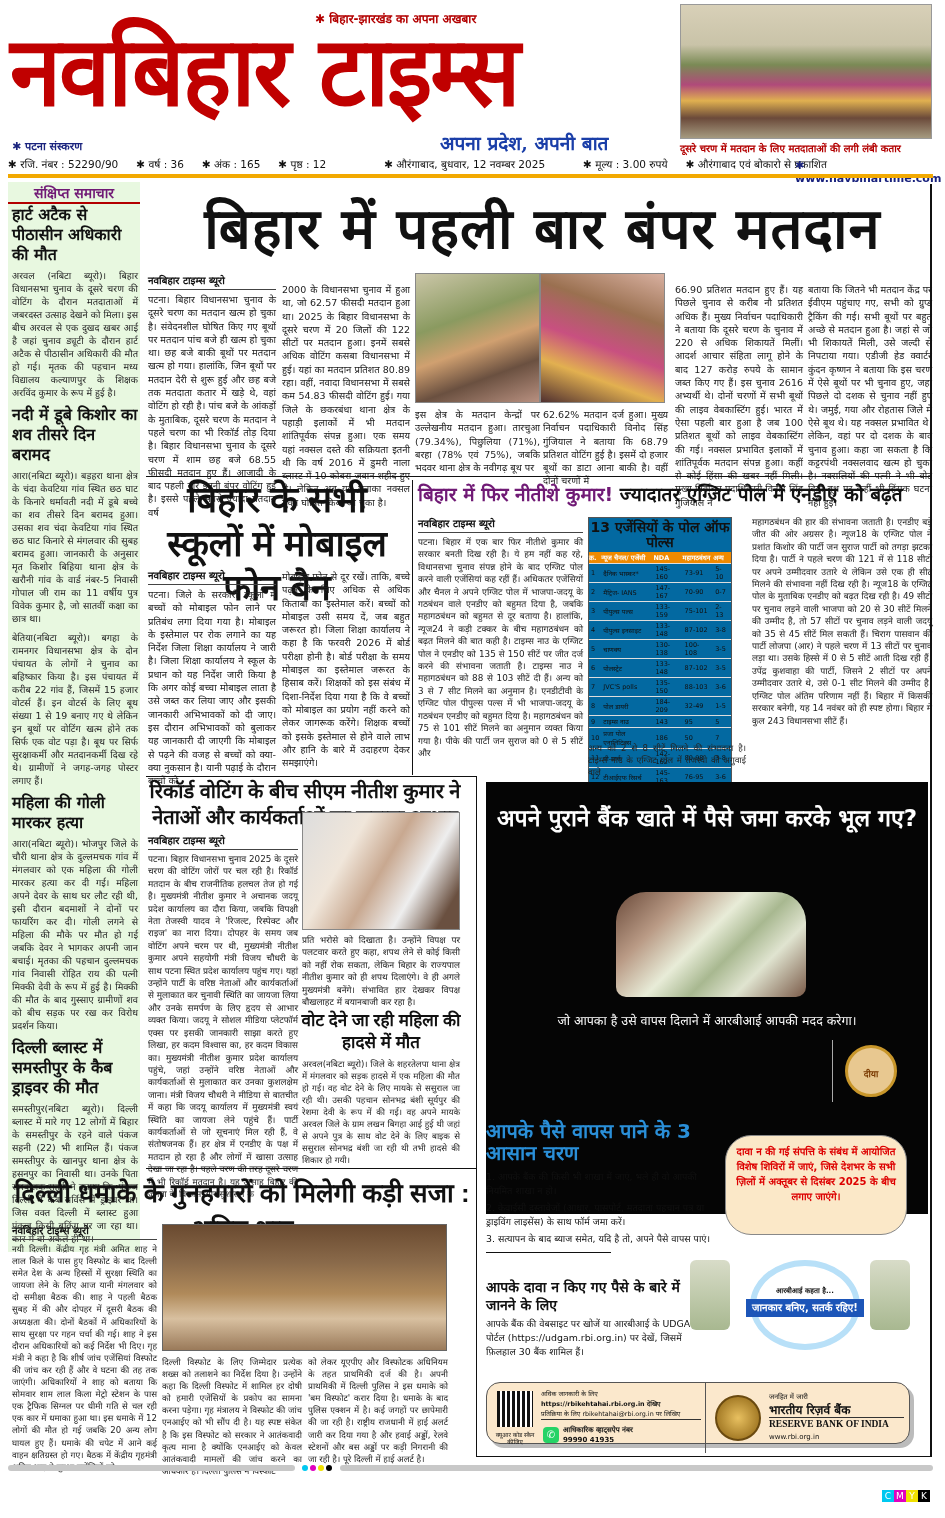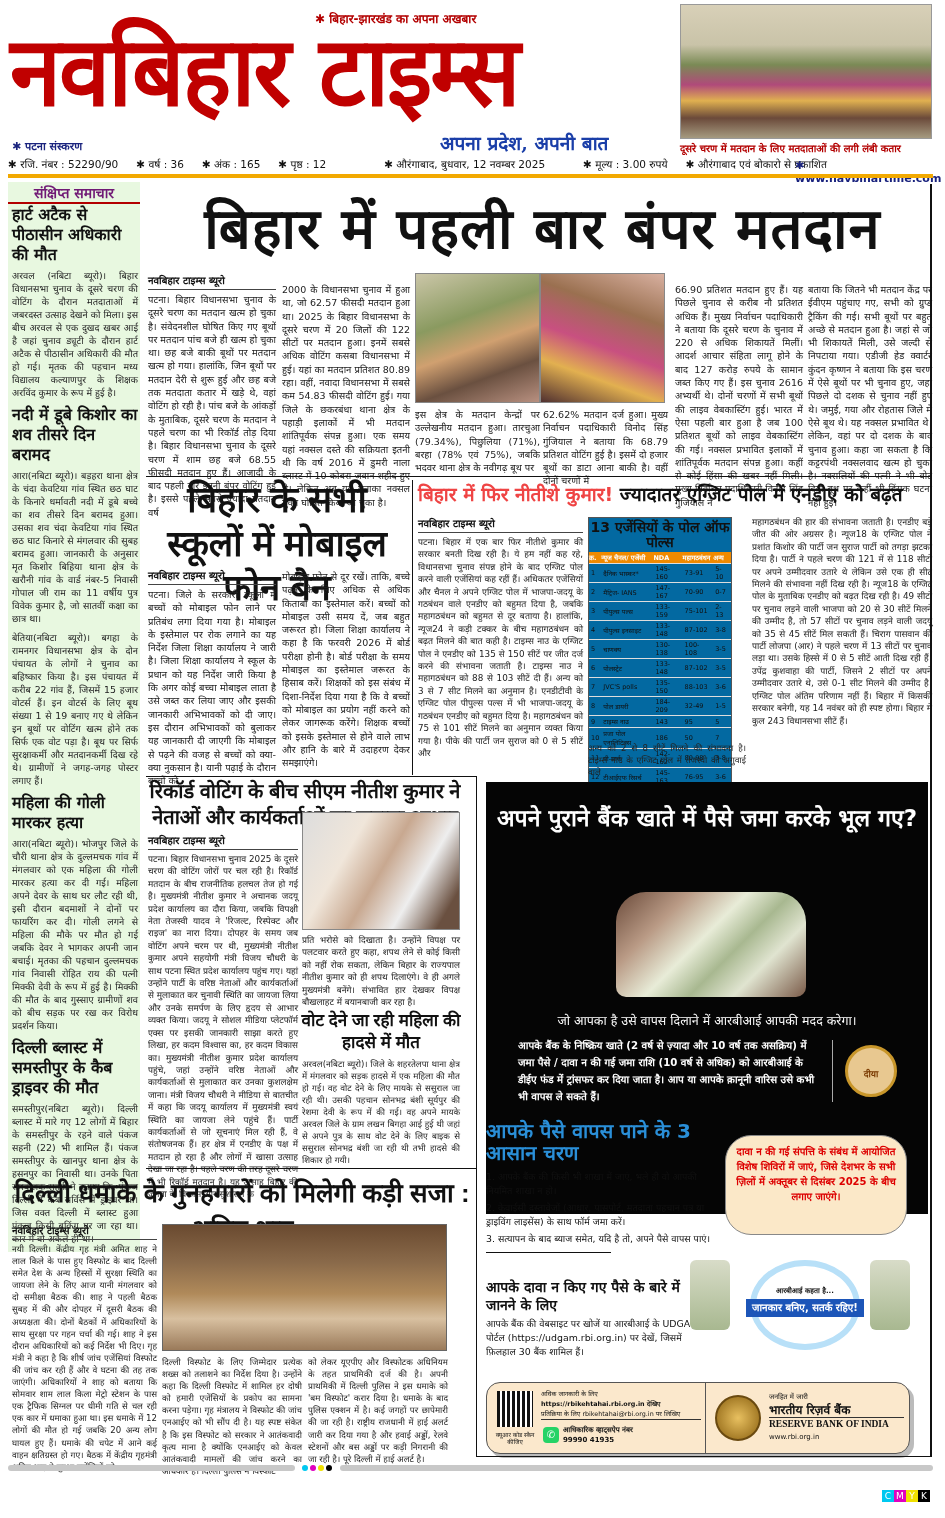"बिहार में फिर नीतीशे कुमार!" span { color: #ef4444 -> #701a75 }
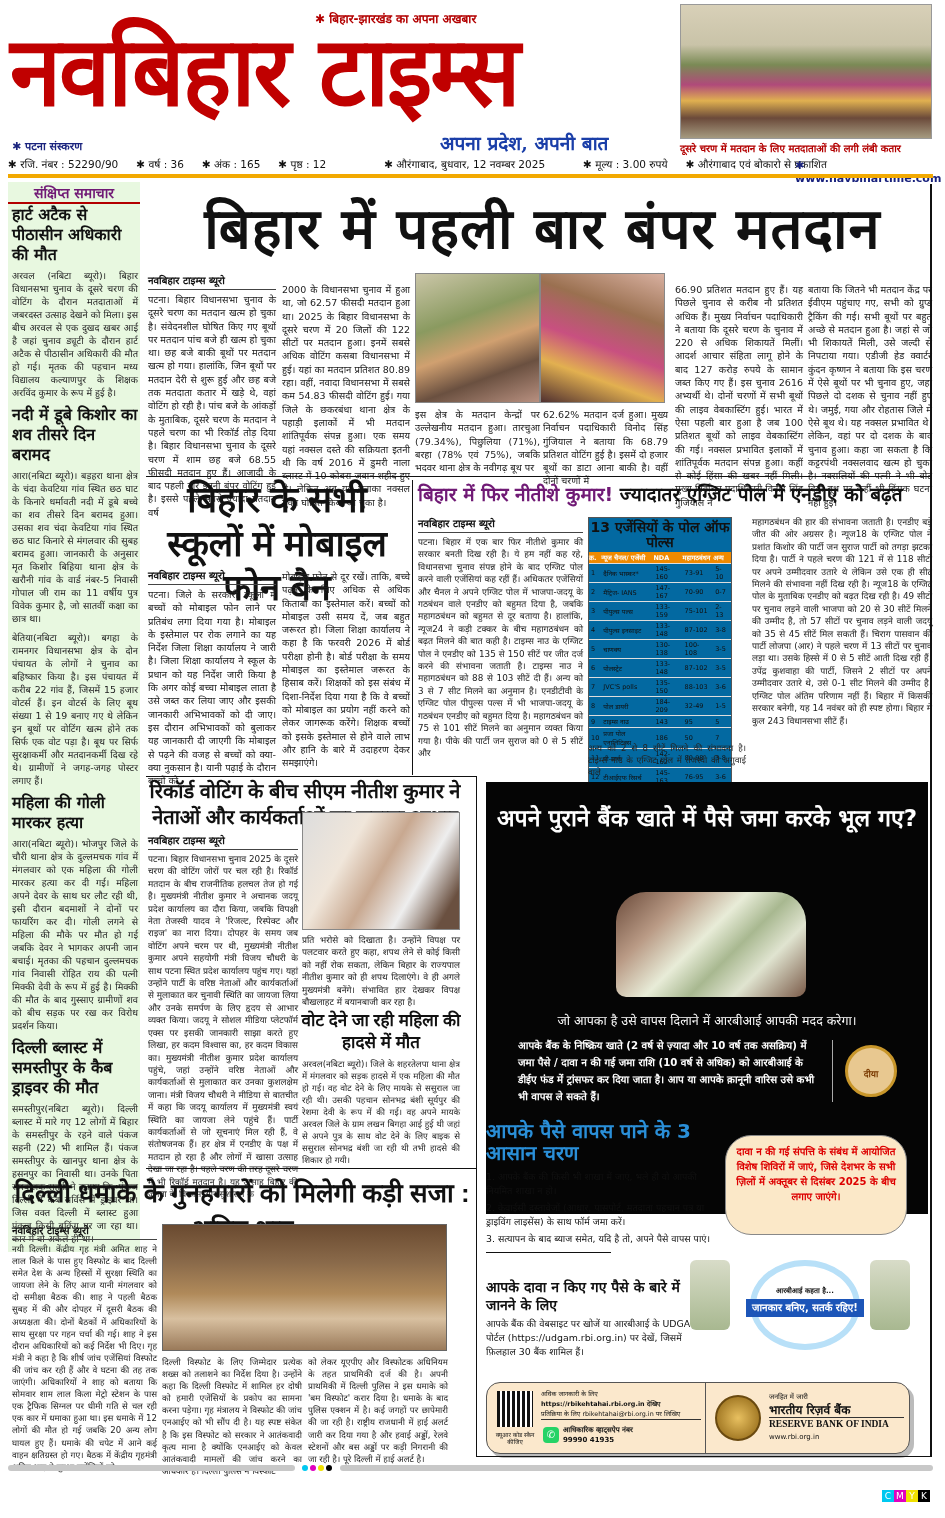"आपके बैंक के निष्क्रिय खाते" div.ad-body { html: <div>आपके बैंक के निष्क्रिय खाते (2 वर्ष से ज़्यादा और 10 वर्ष तक असक्रिय) में जमा पैसे / दावा न की गई जमा राशि (10 वर्ष से अधिक) को आरबीआई के डीईए फंड में ट्रांसफर कर दिया जाता है। आप या आपके क़ानूनी वारिस उसे कभी भी वापस ले सकते हैं।</div> -> none }
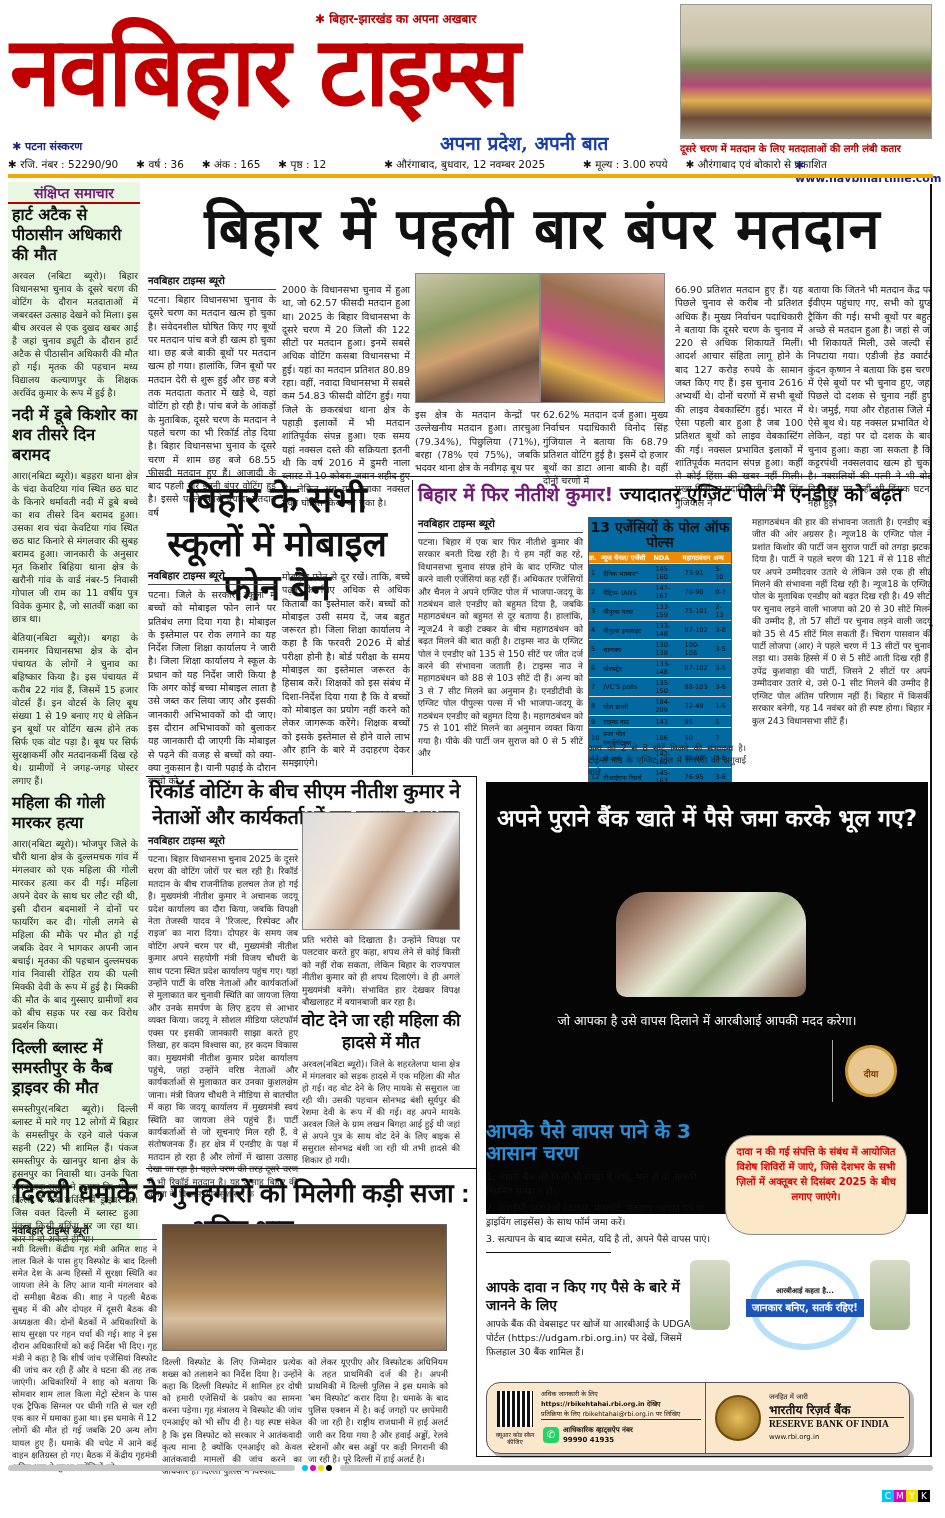"अधिक जानकारी के लिए" .footer-box { height: 72px -> 62px }
